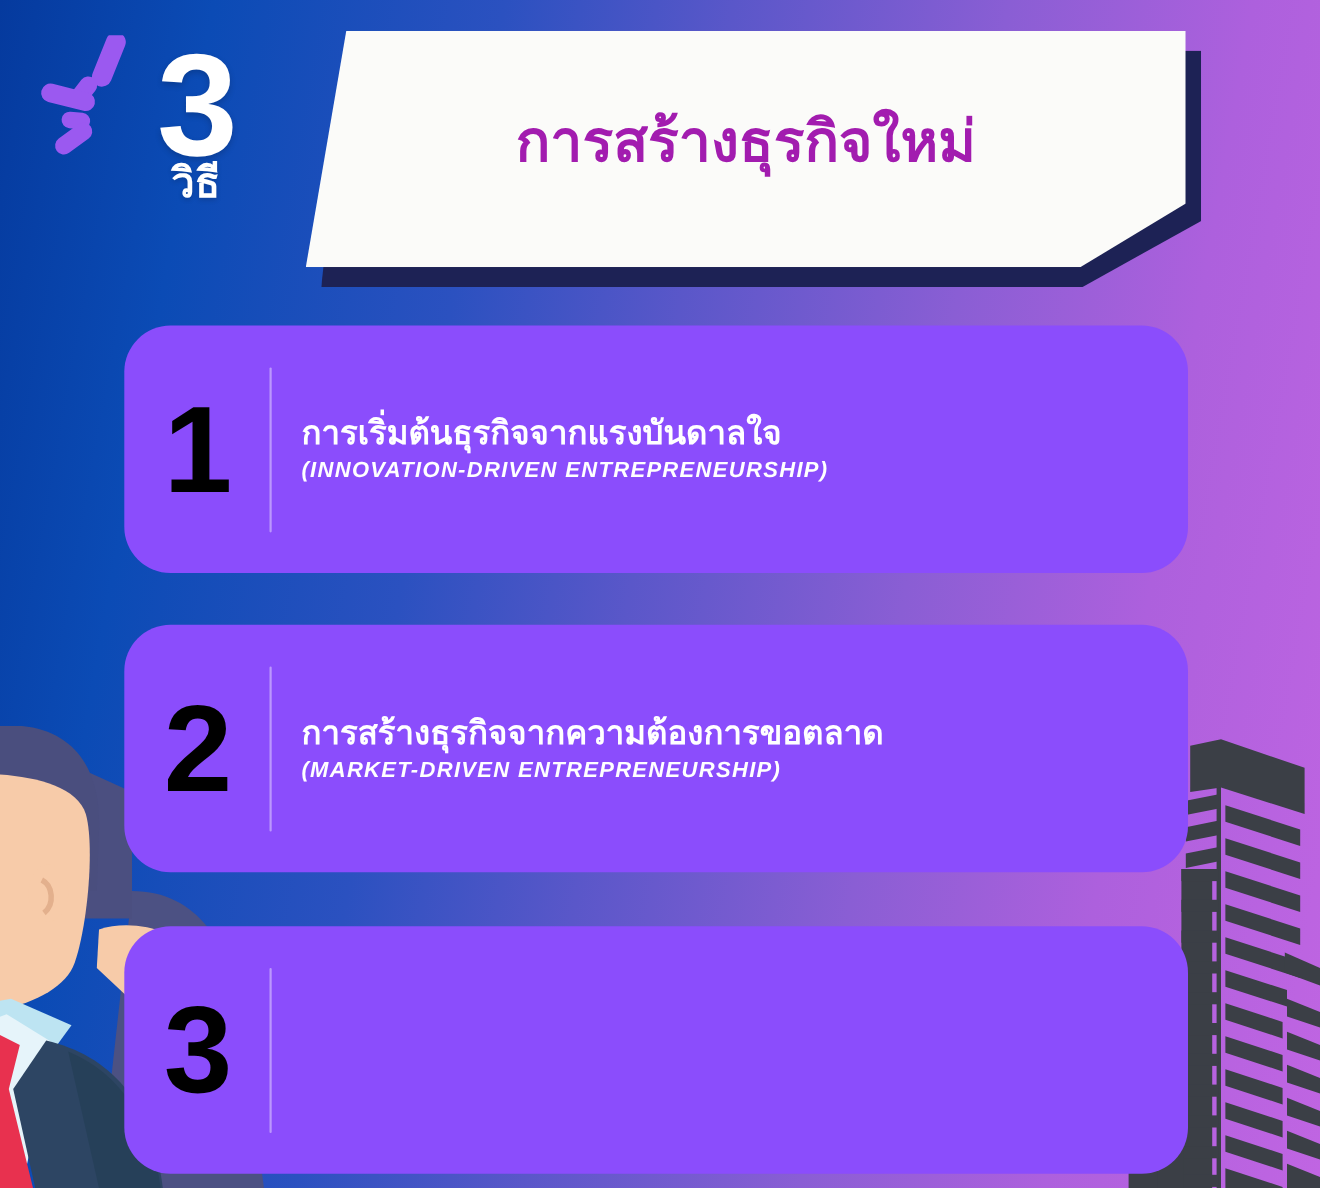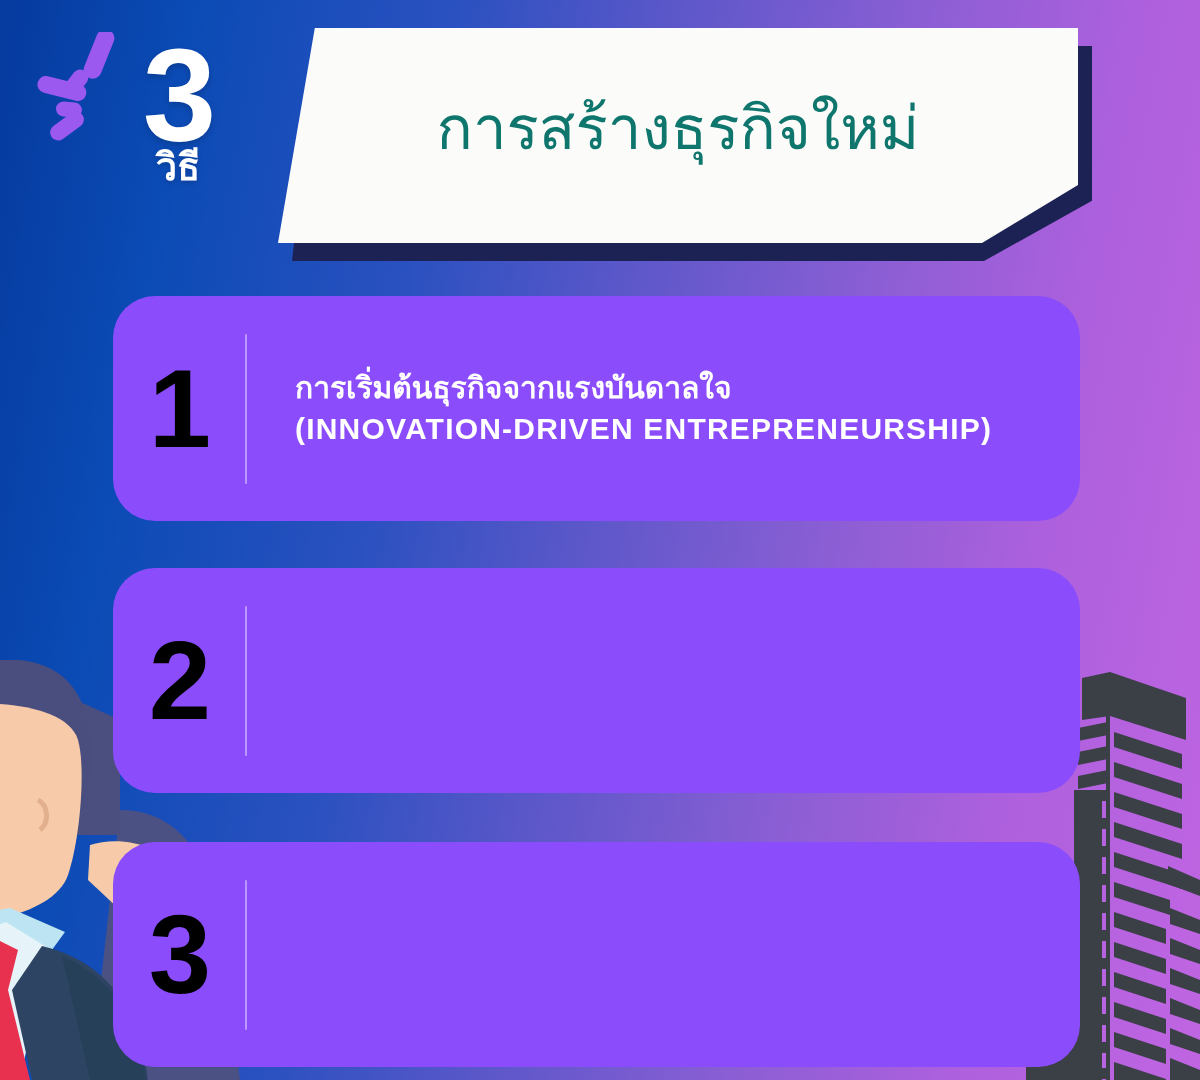"การสร้างธุรกิจใหม่" .banner-title { color: #0f766e -> #a21caf; font-size: 60px -> 52px; font-weight: normal -> bold }
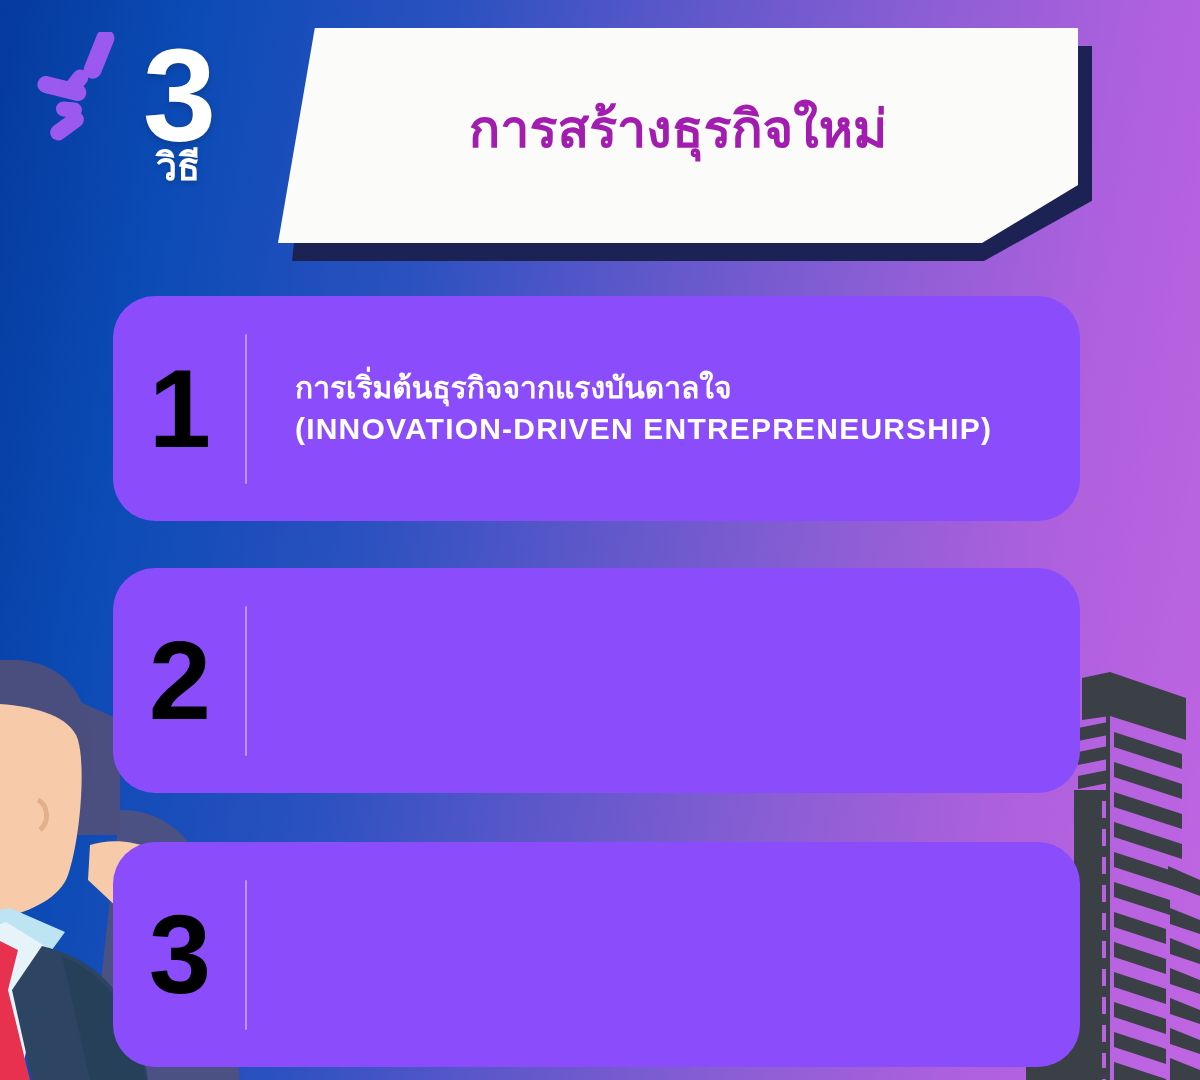"การเริ่มต้นธุรกิจจากแรงบันดาลใจ" .card-text { padding-left: 48px -> 27px }
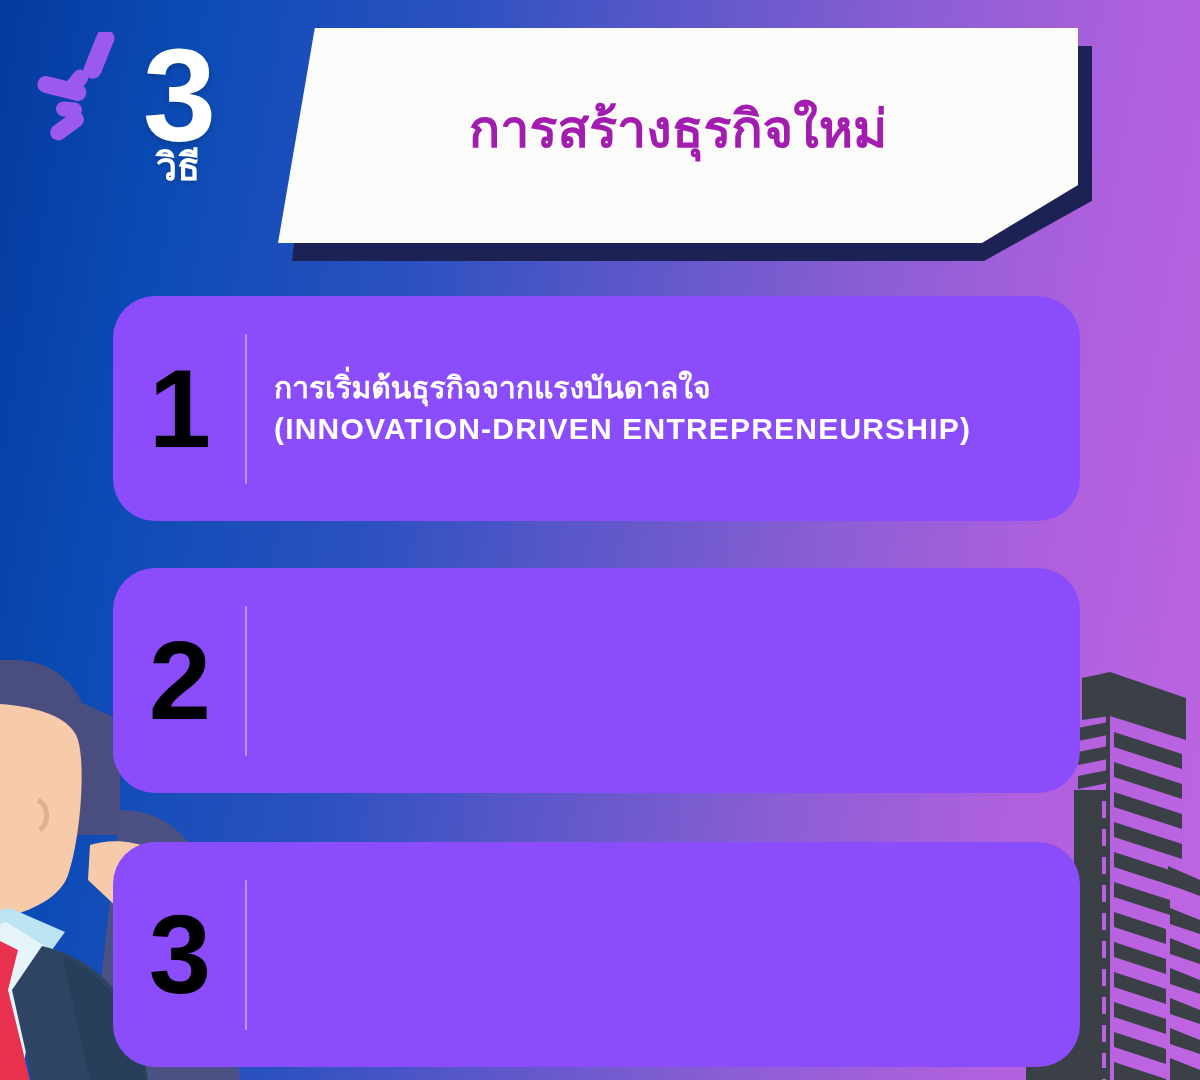"(INNOVATION-DRIVEN ENTREPRENEURSHIP)" .card-en { font-size: 30px -> 20px; font-style: none -> italic }
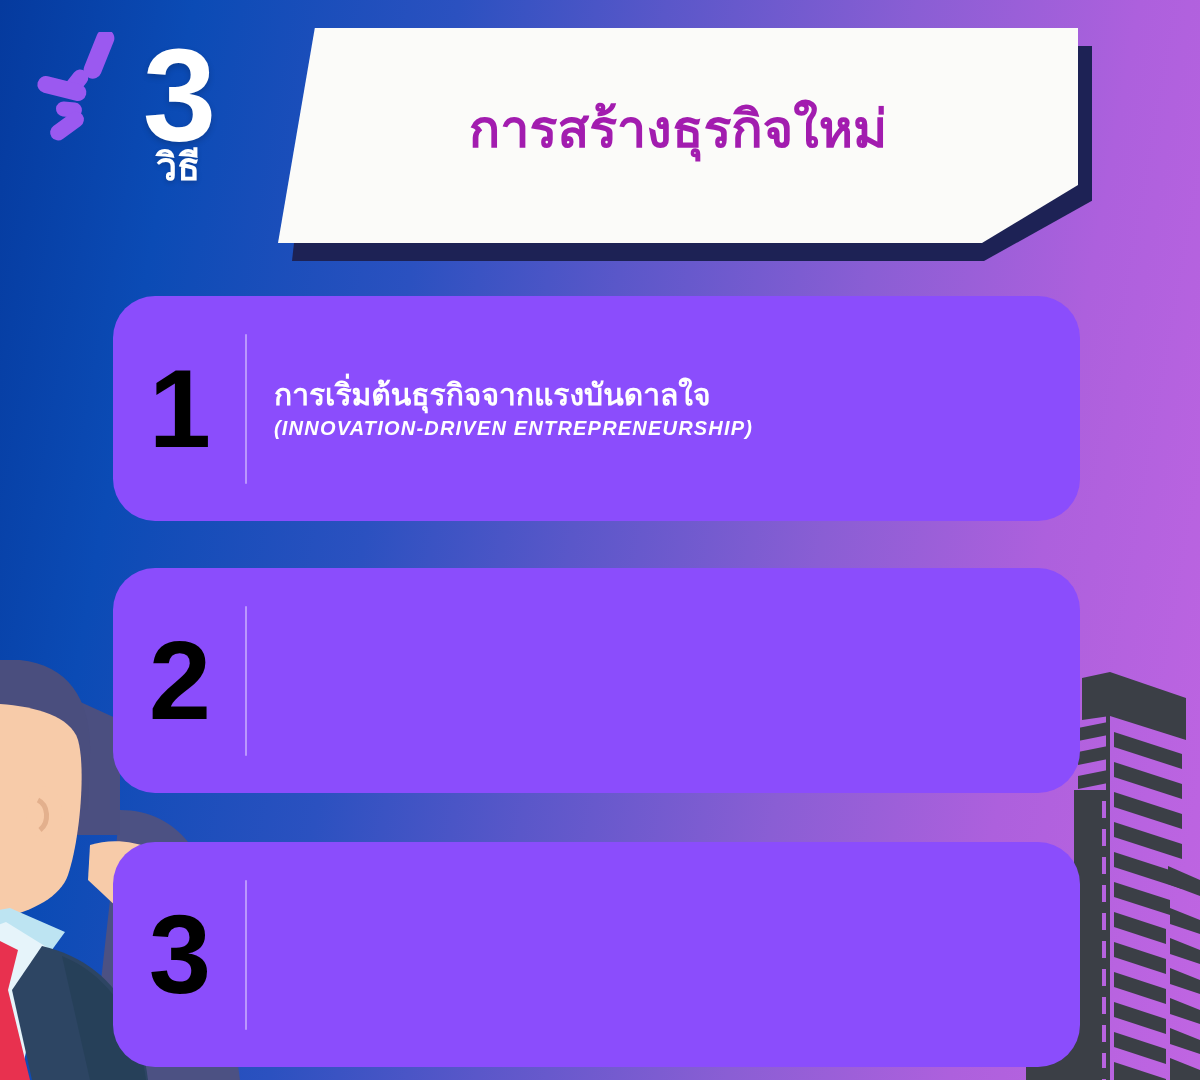"การสร้างธุรกิจจากความต้องการขอตลาด" div.card-th { html: none -> <div>การสร้างธุรกิจจากความต้องการขอตลาด</div> }
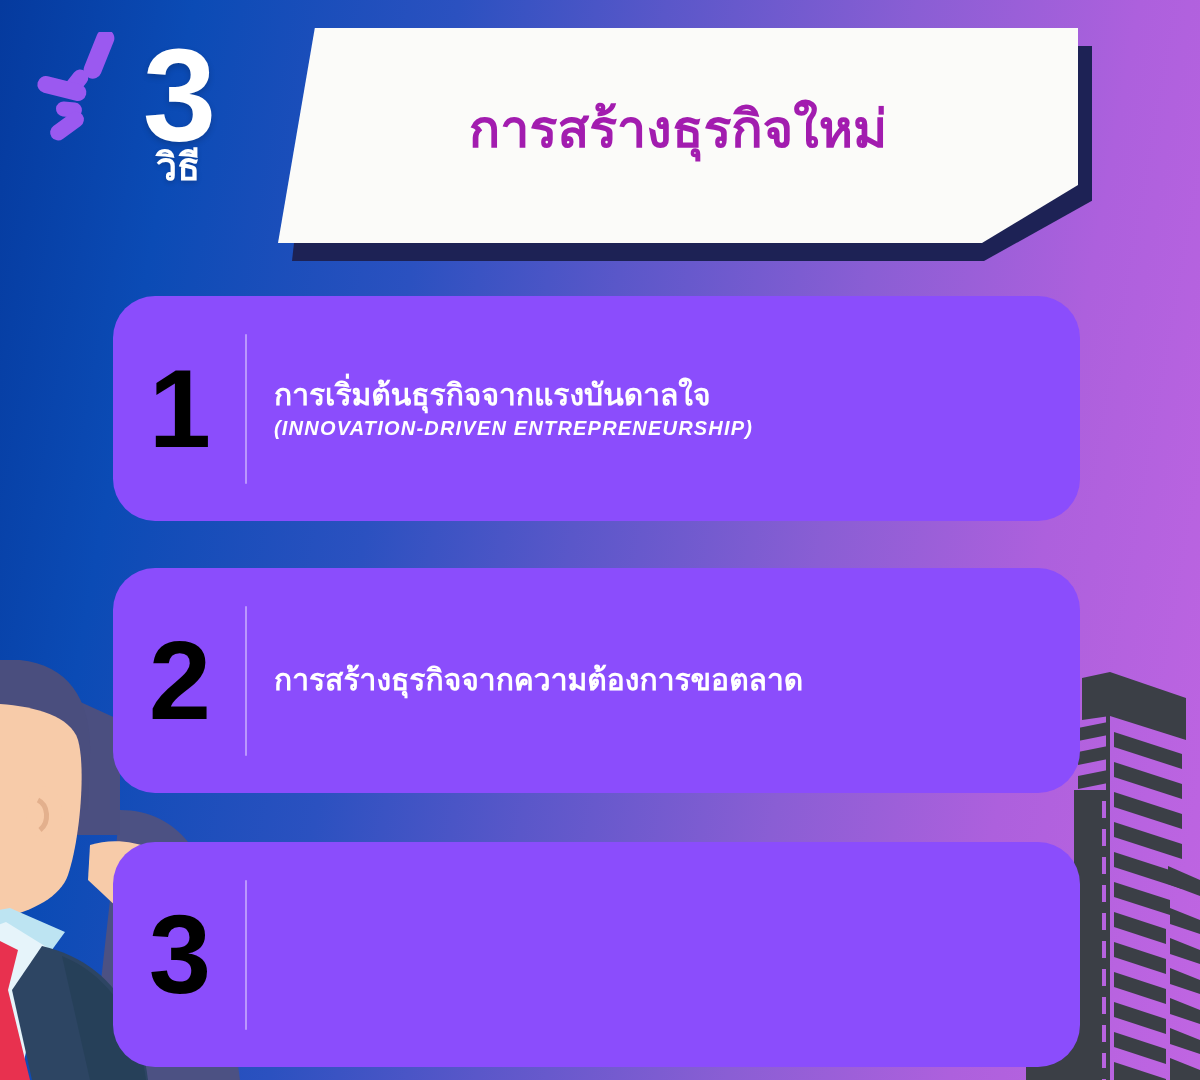"(MARKET-DRIVEN ENTREPRENEURSHIP)" div.card-en { html: none -> <div>(MARKET-DRIVEN ENTREPRENEURSHIP)</div> }
